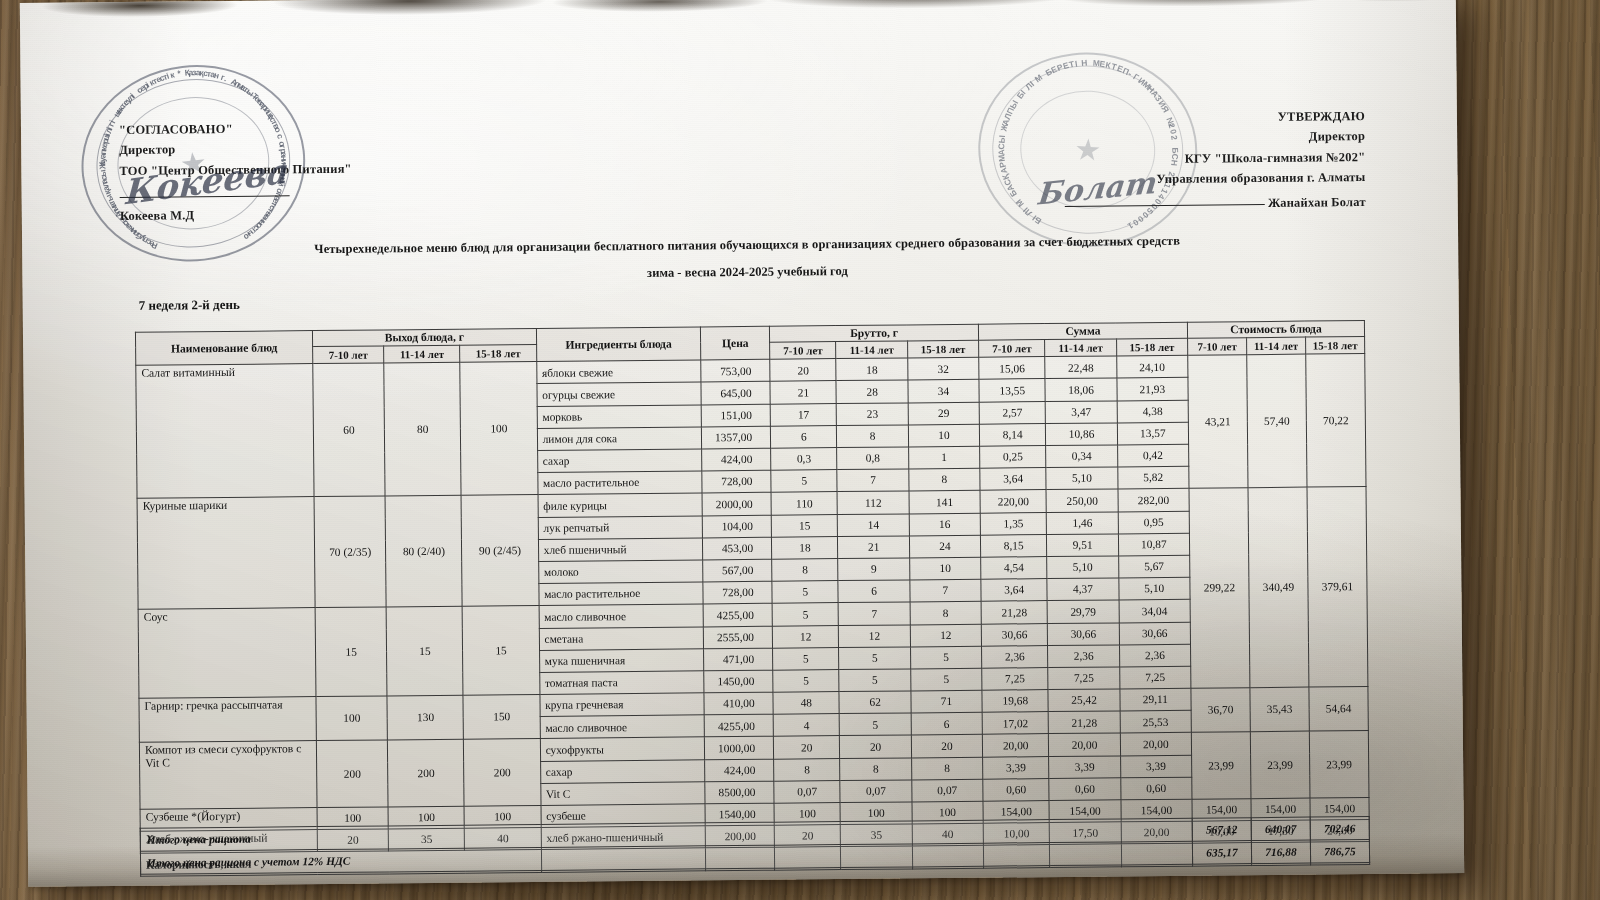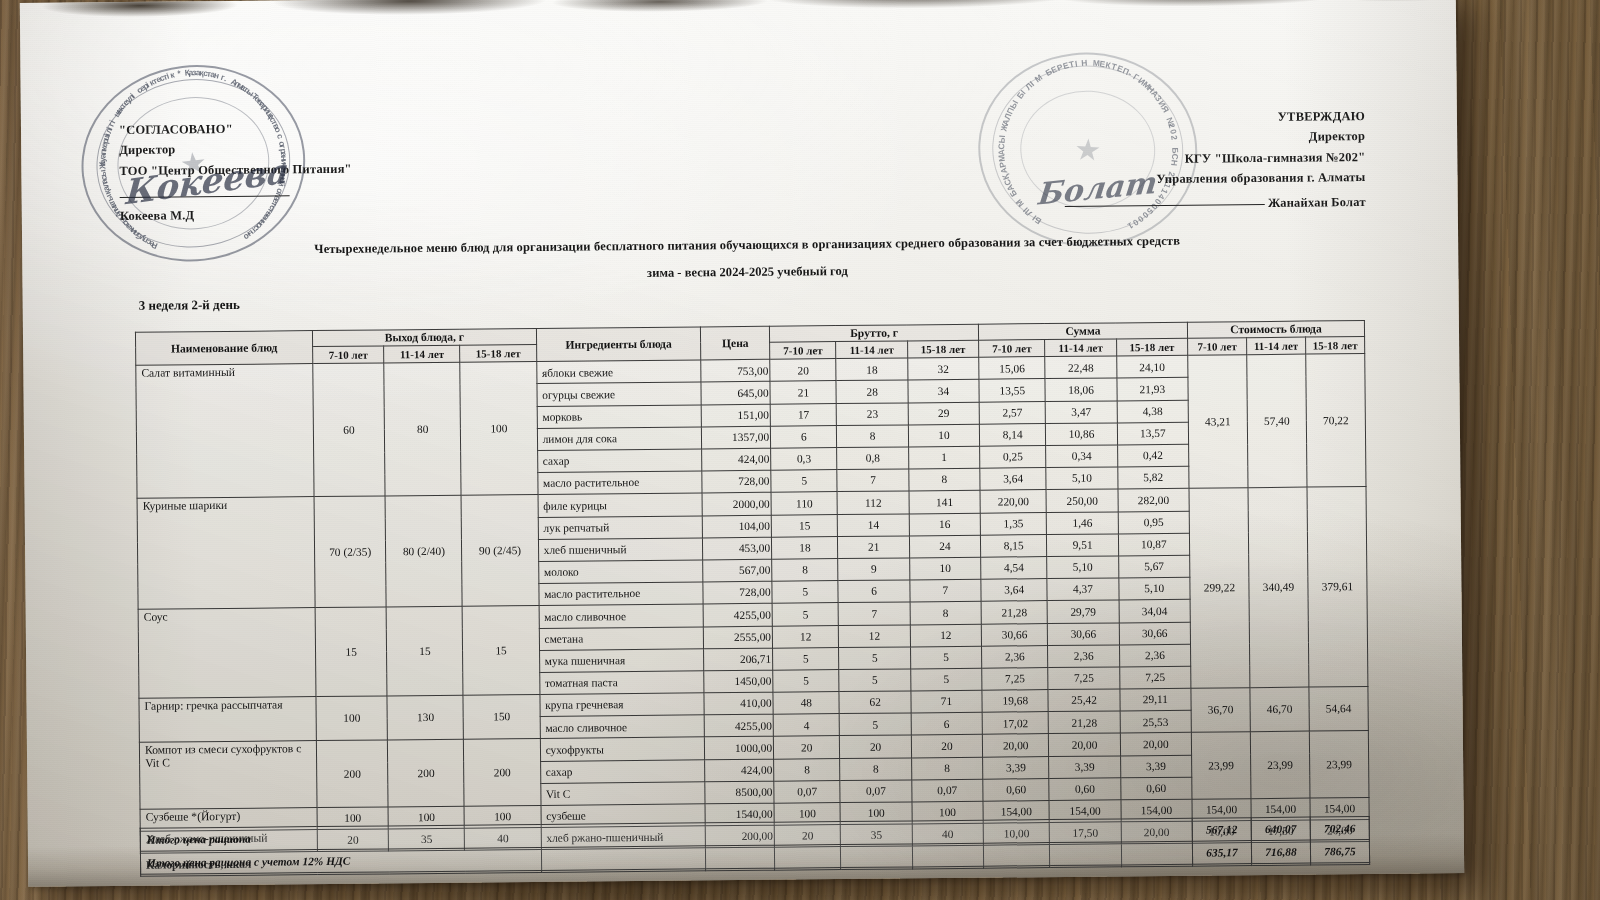"3 неделя 2-й день" div { text: 3 -> 7 }
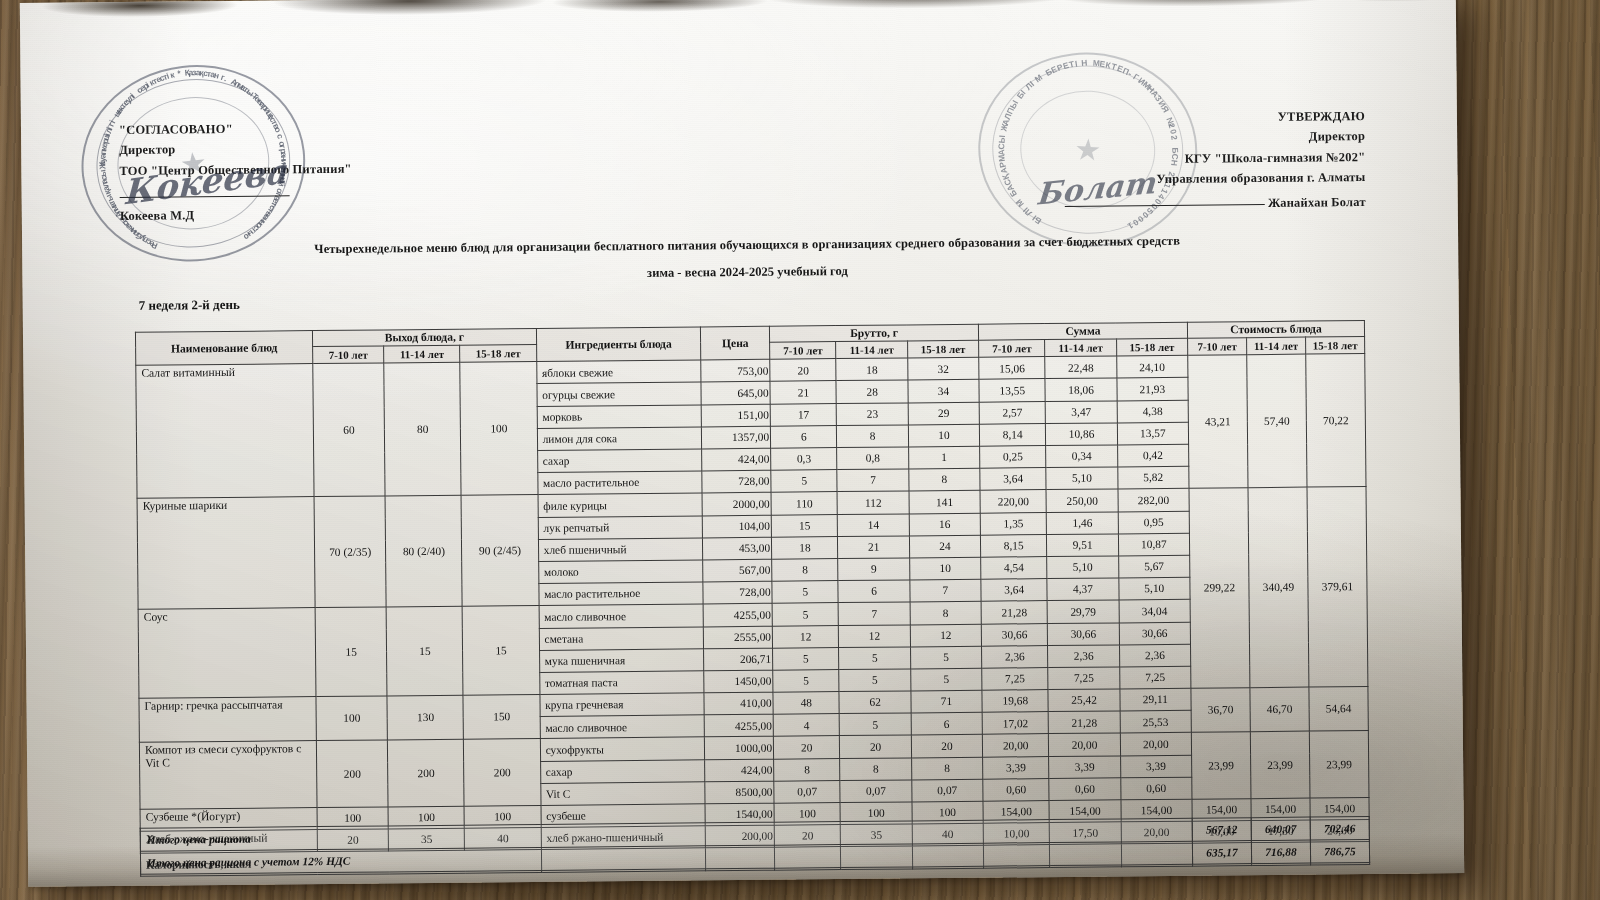"753,00" td.price { padding-right: 1px -> 18px }
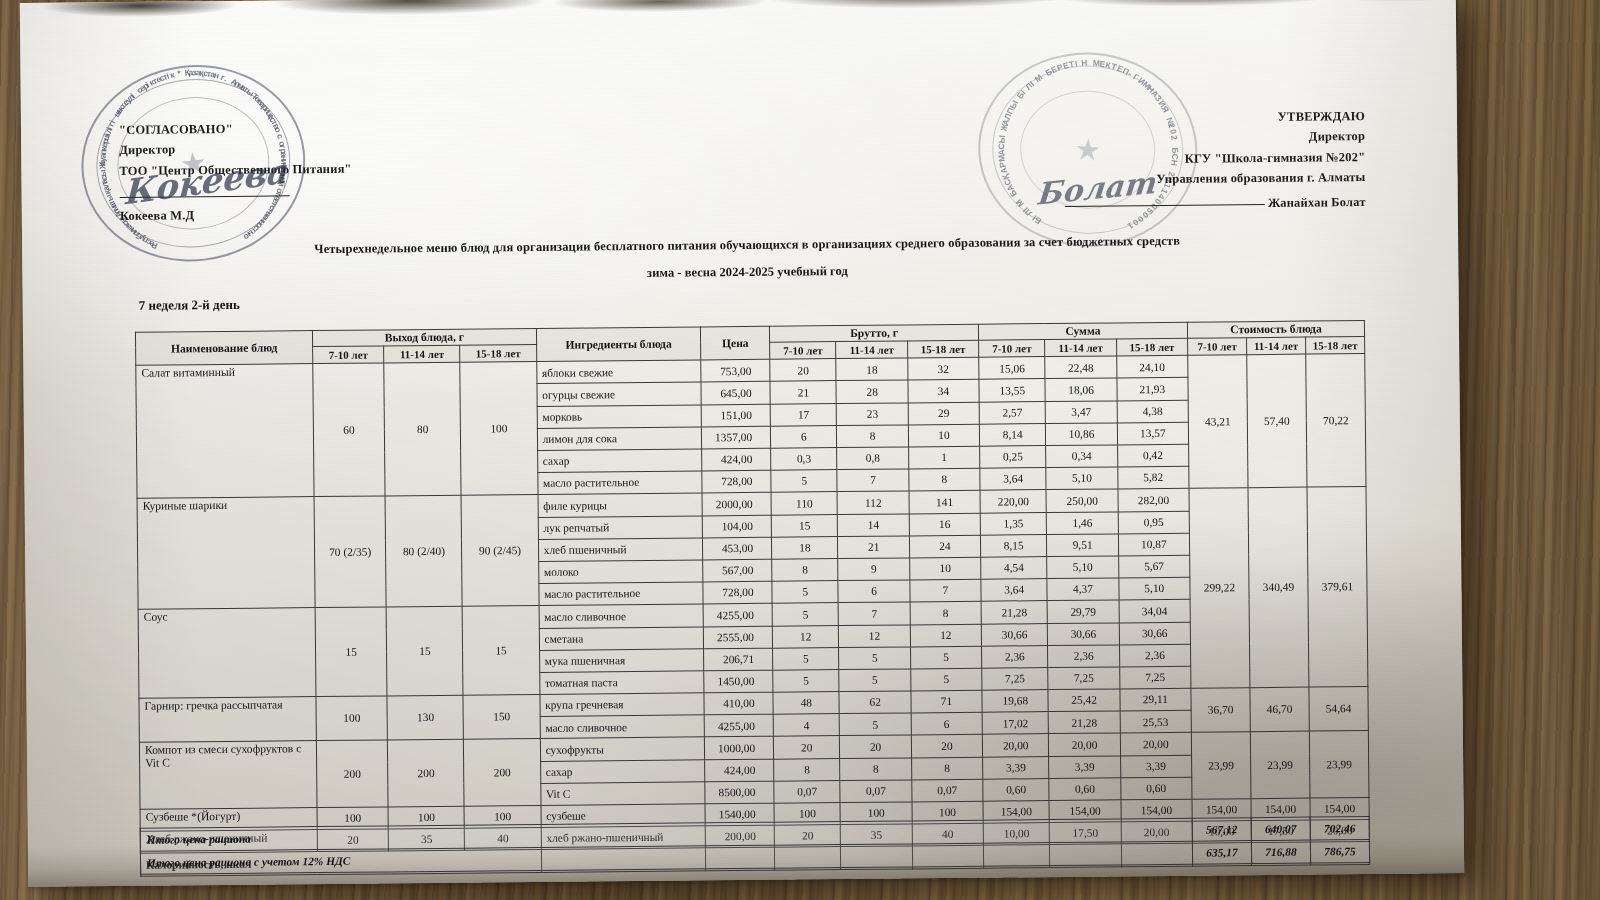"206,71" td.price { text: 206,71 -> 471,00 }
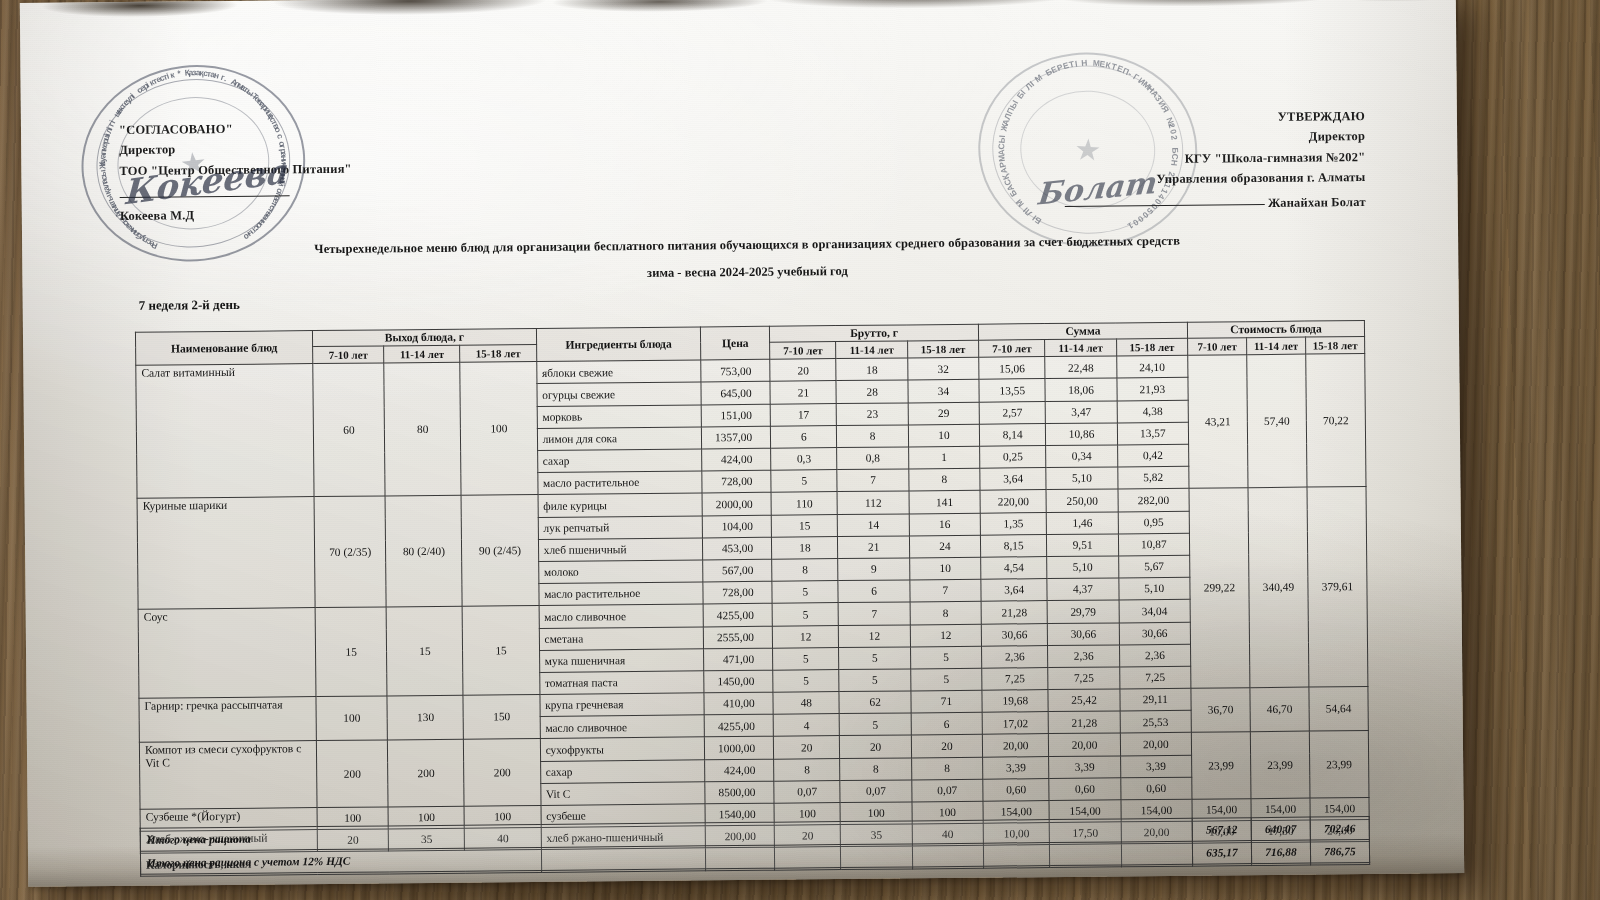"46,70" td.cost { text: 46,70 -> 35,43 }
